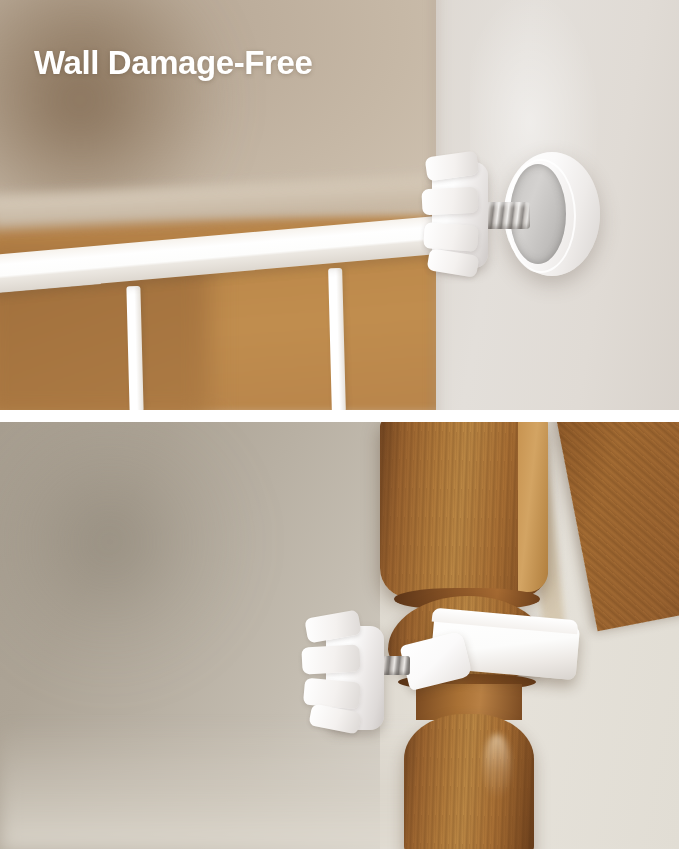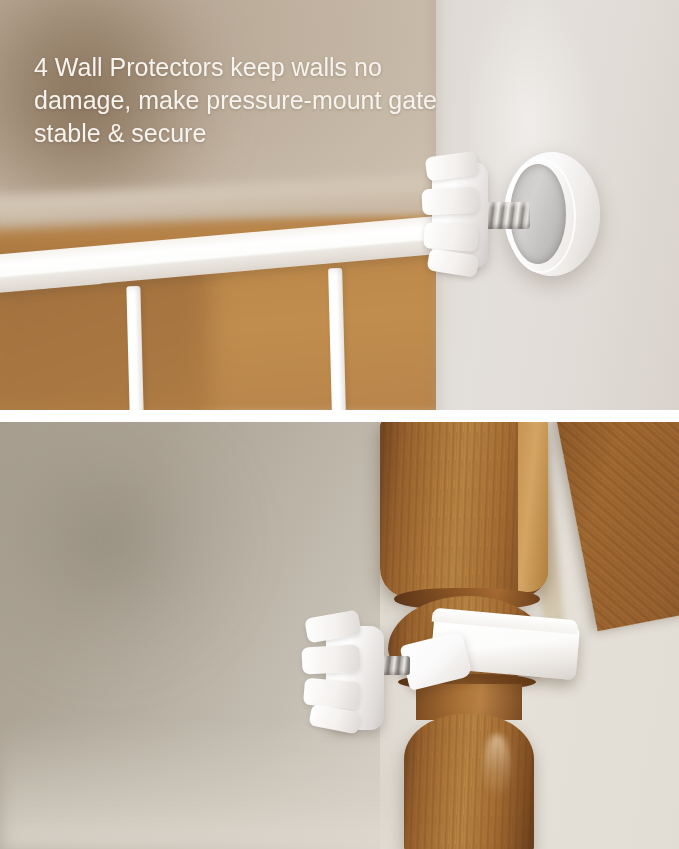"Wall Damage-Free" h2.headline { html: none -> <h2>Wall Damage-Free</h2> }
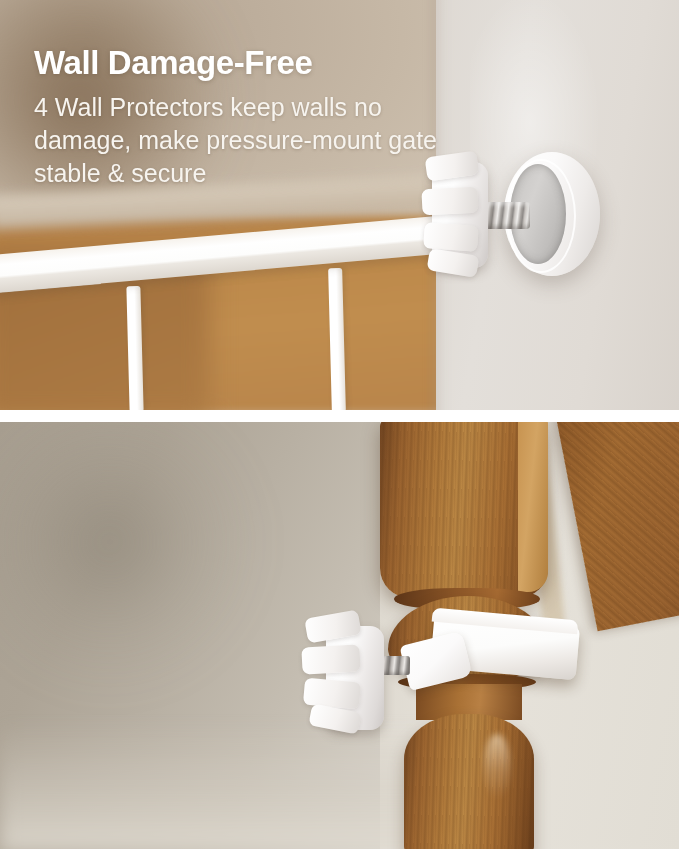"4 Wall Protectors keep walls" p.body { html: <p>4 Wall Protectors keep walls no damage, make pressure-mount gate stable &amp; secure</p> -> none }
